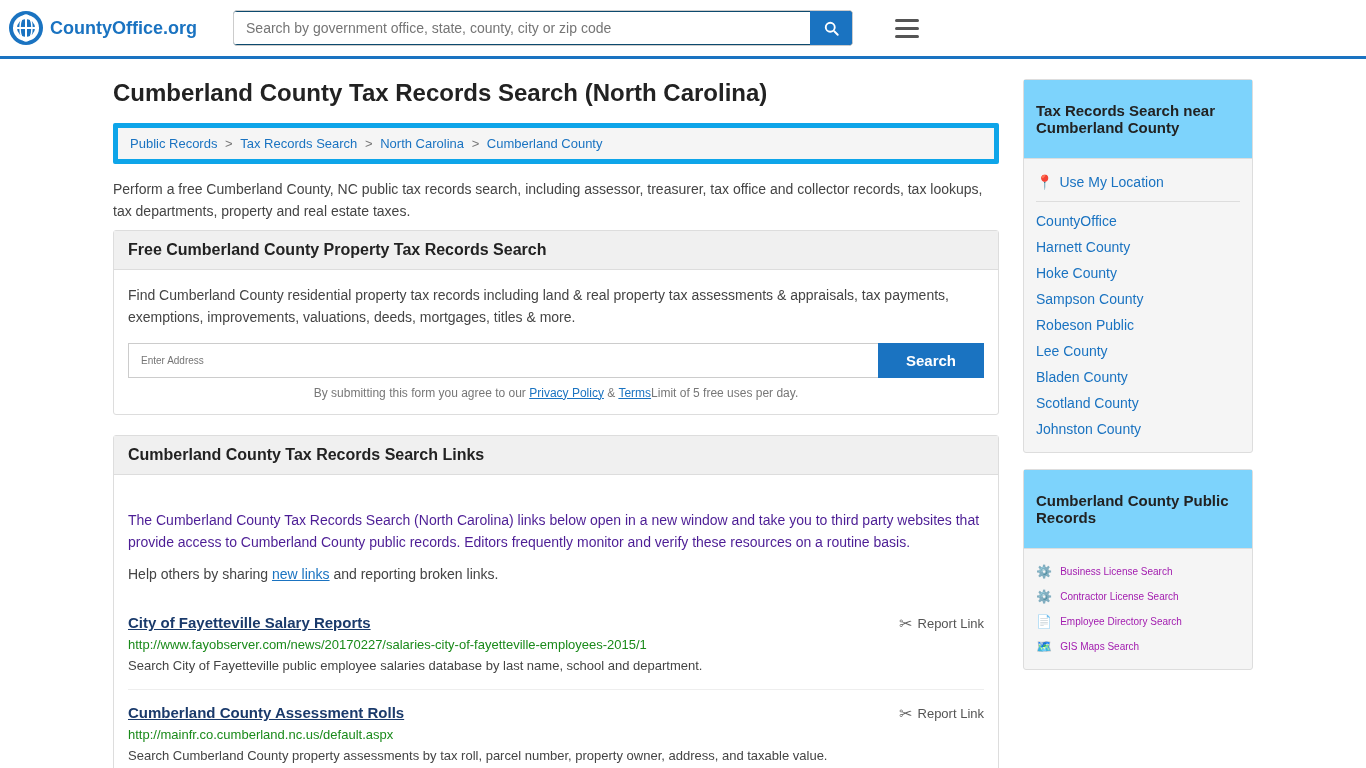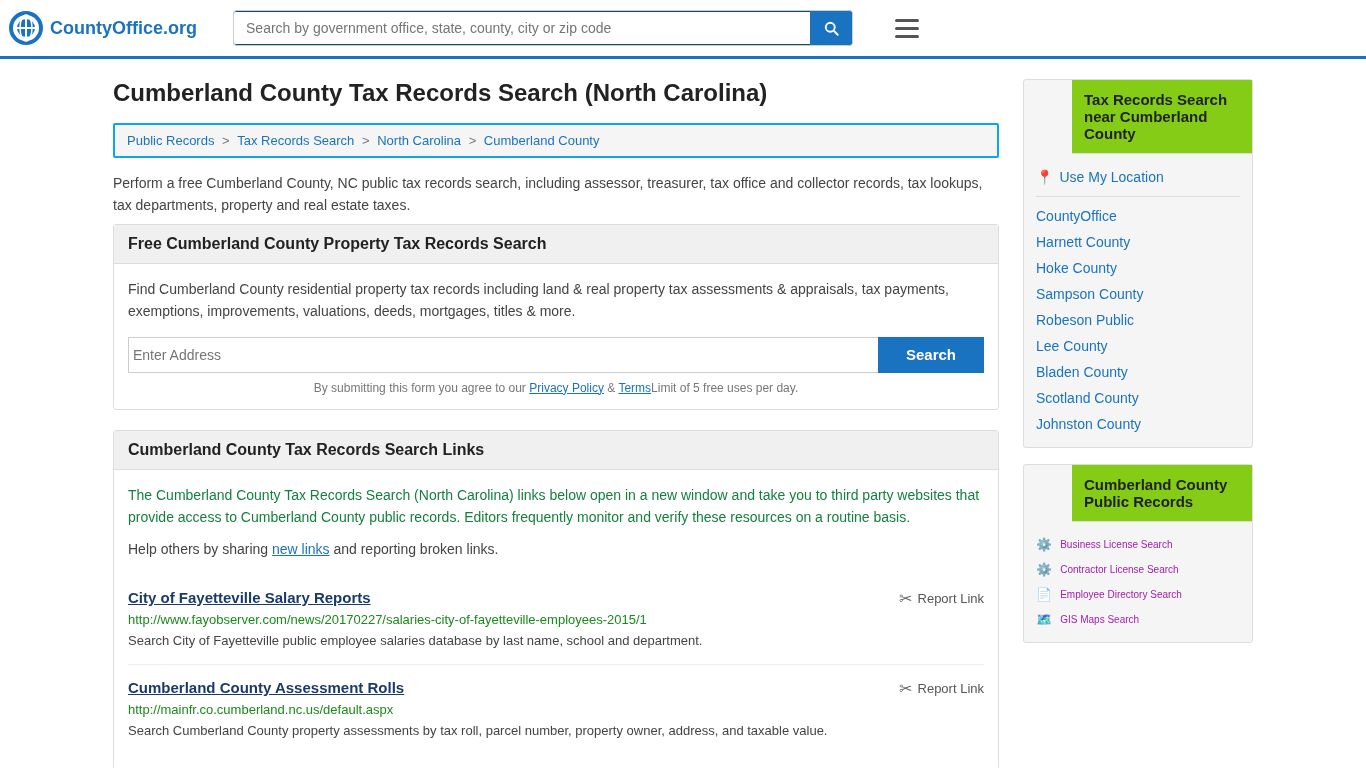"Tax Records Search near Cumberland" .sidebar-section-header { background: #84cc16 -> #7dd3fc; margin-left: 48px -> none; padding: 11px 12px -> 22px 12px }
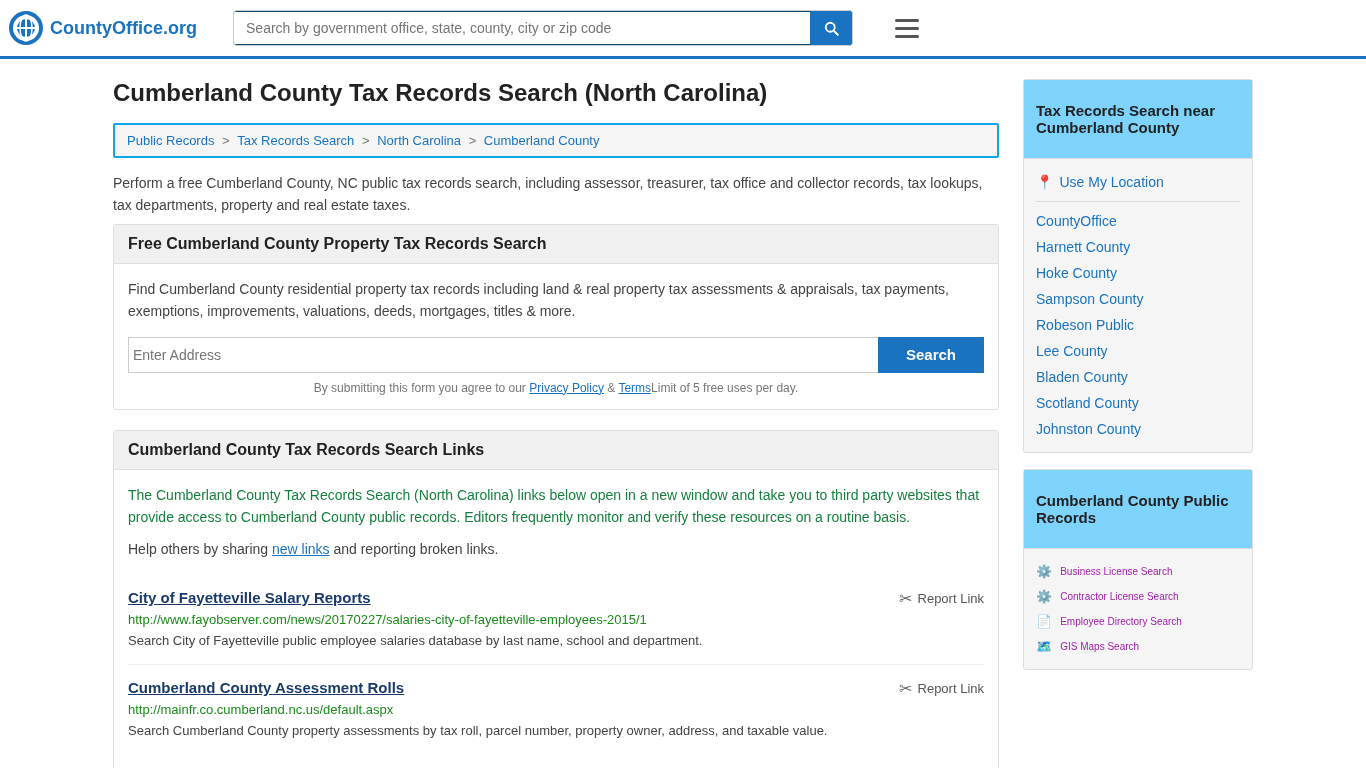"Public Records > Tax Records" #breadcrumb { border: 2px solid #0ea5e9 -> 5px solid #0ea5e9 }
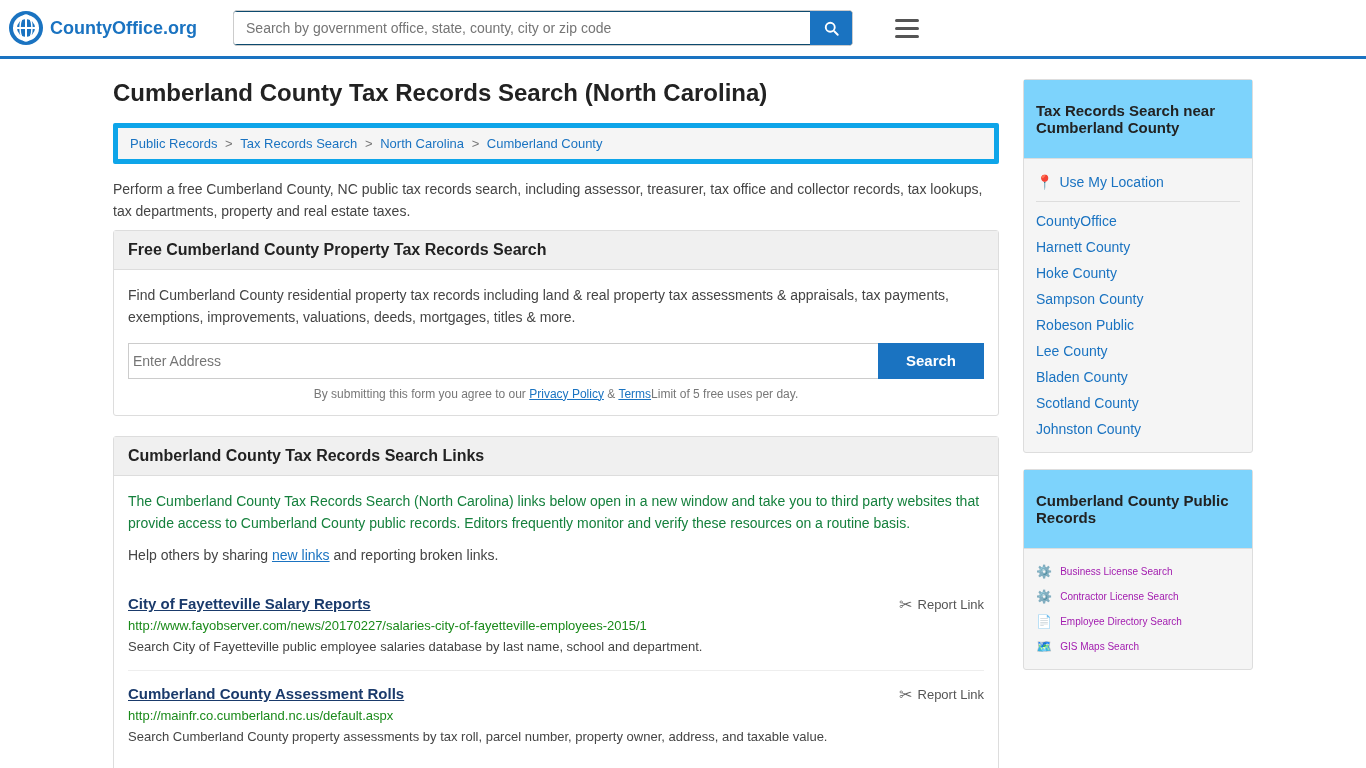"Enter Address" #address-input { font-size: 14px -> 10px; padding: 9px 4px -> 9px 12px }
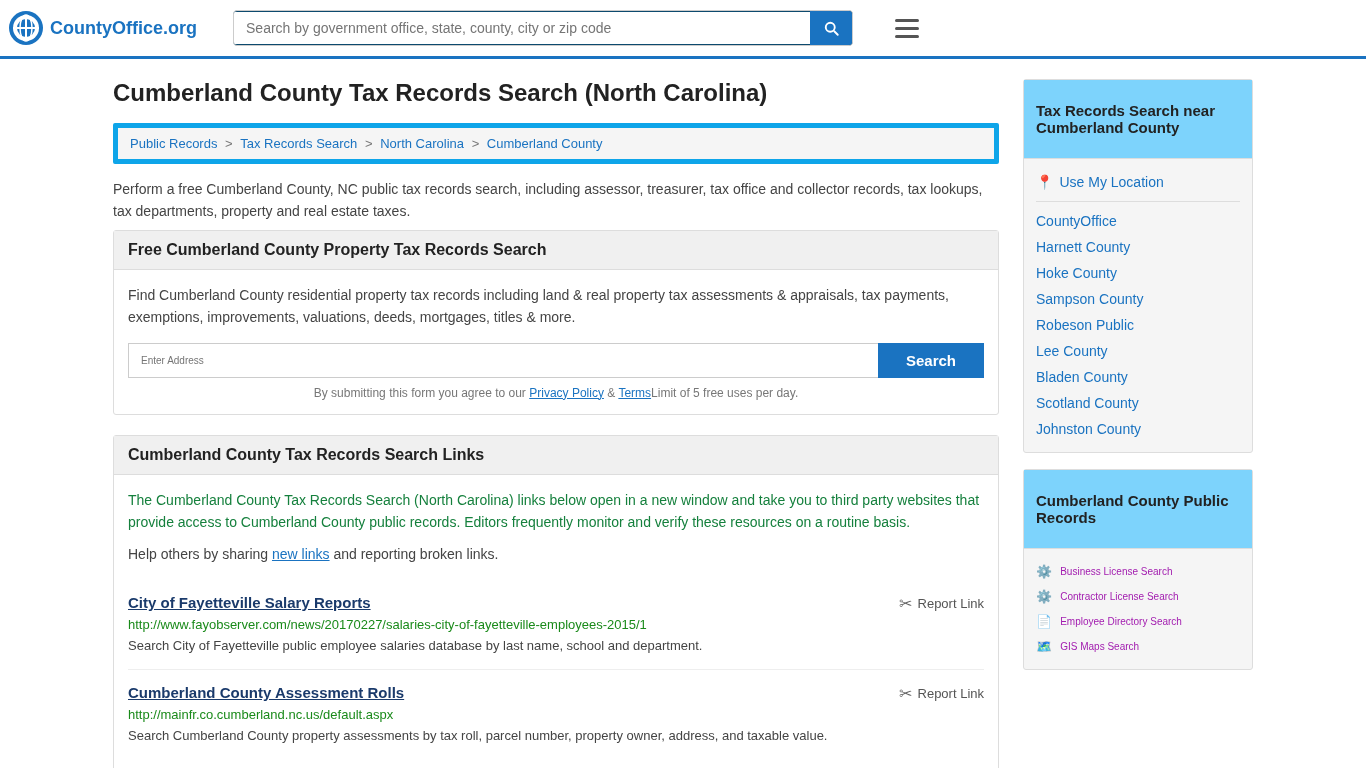"The Cumberland County Tax Records" #links-description { color: #15803d -> #4c1d95; margin-top: none -> 20px }
